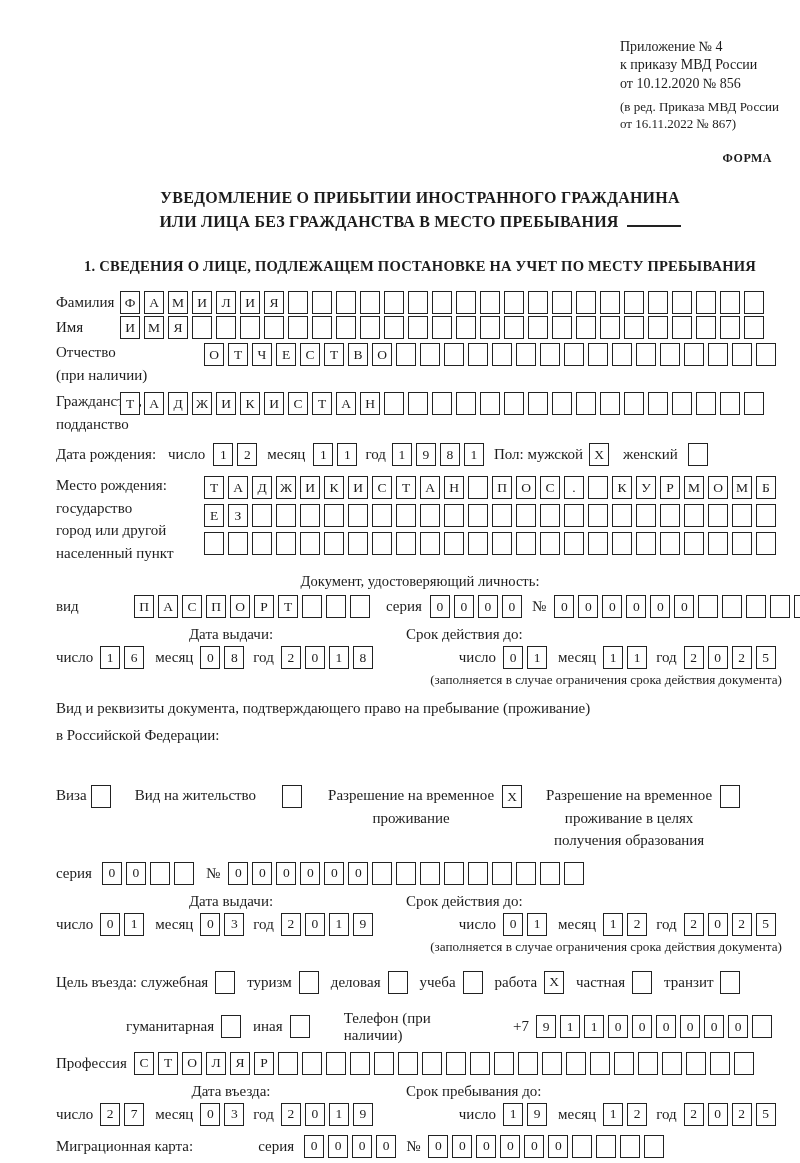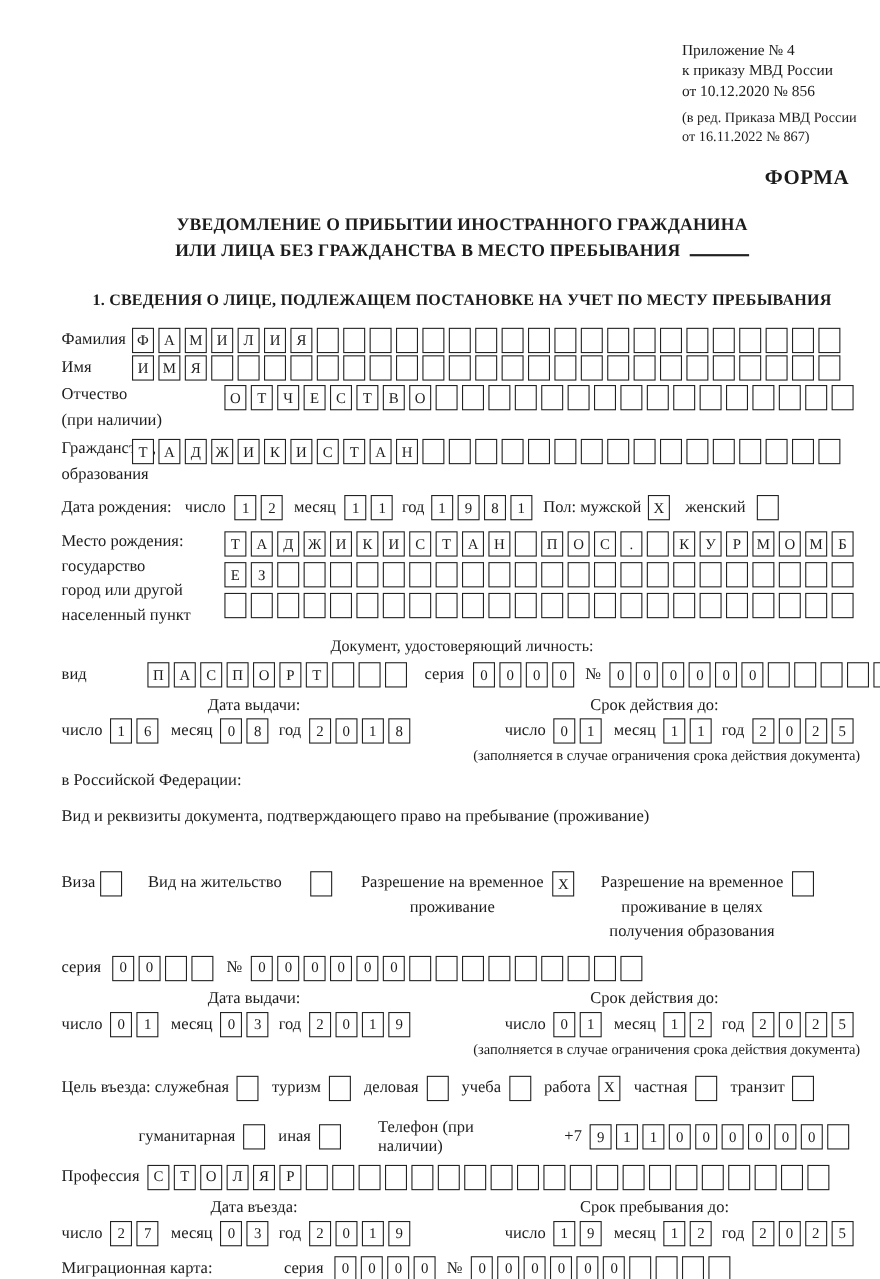"ФОРМА" .forma { font-size: 19px -> 12px }
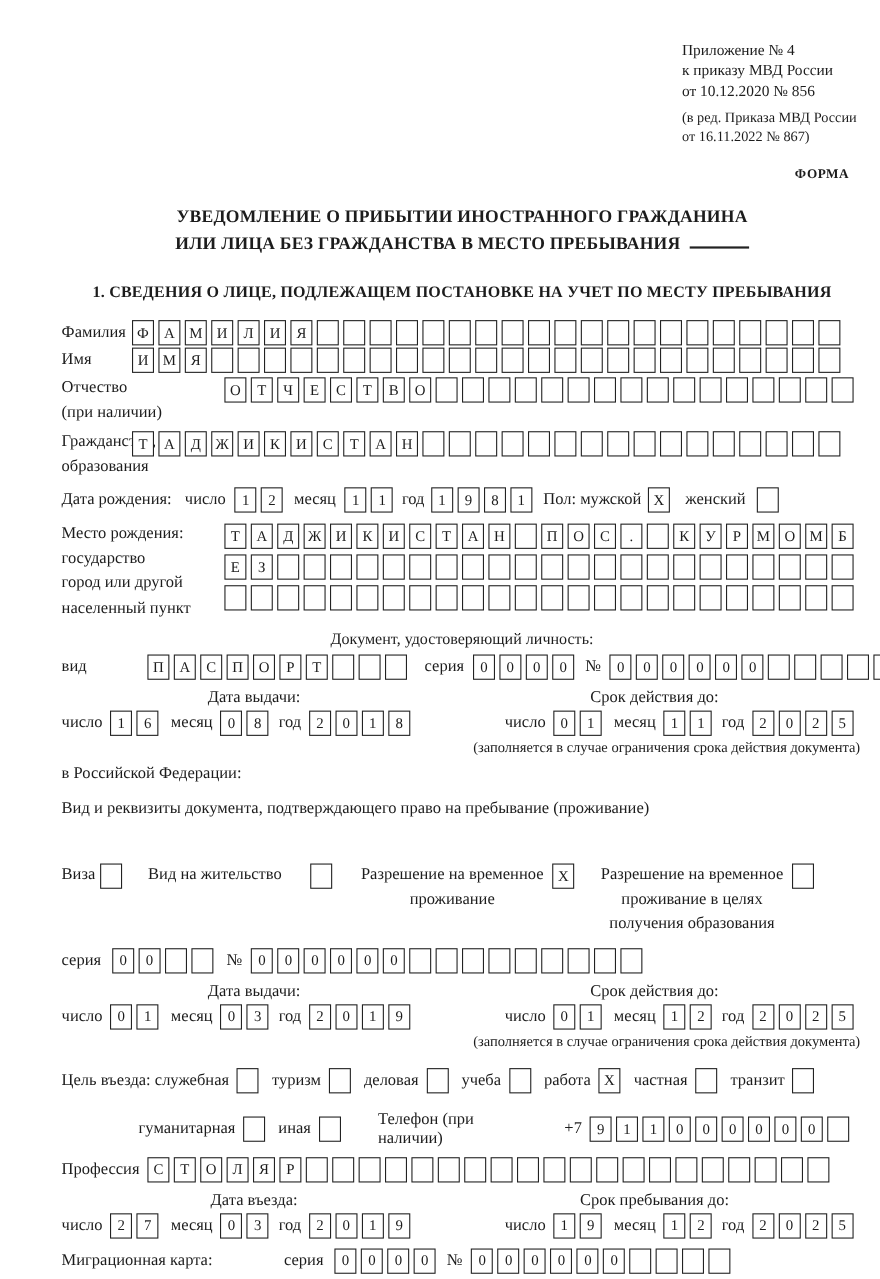"образования" div { text: образования -> подданство }
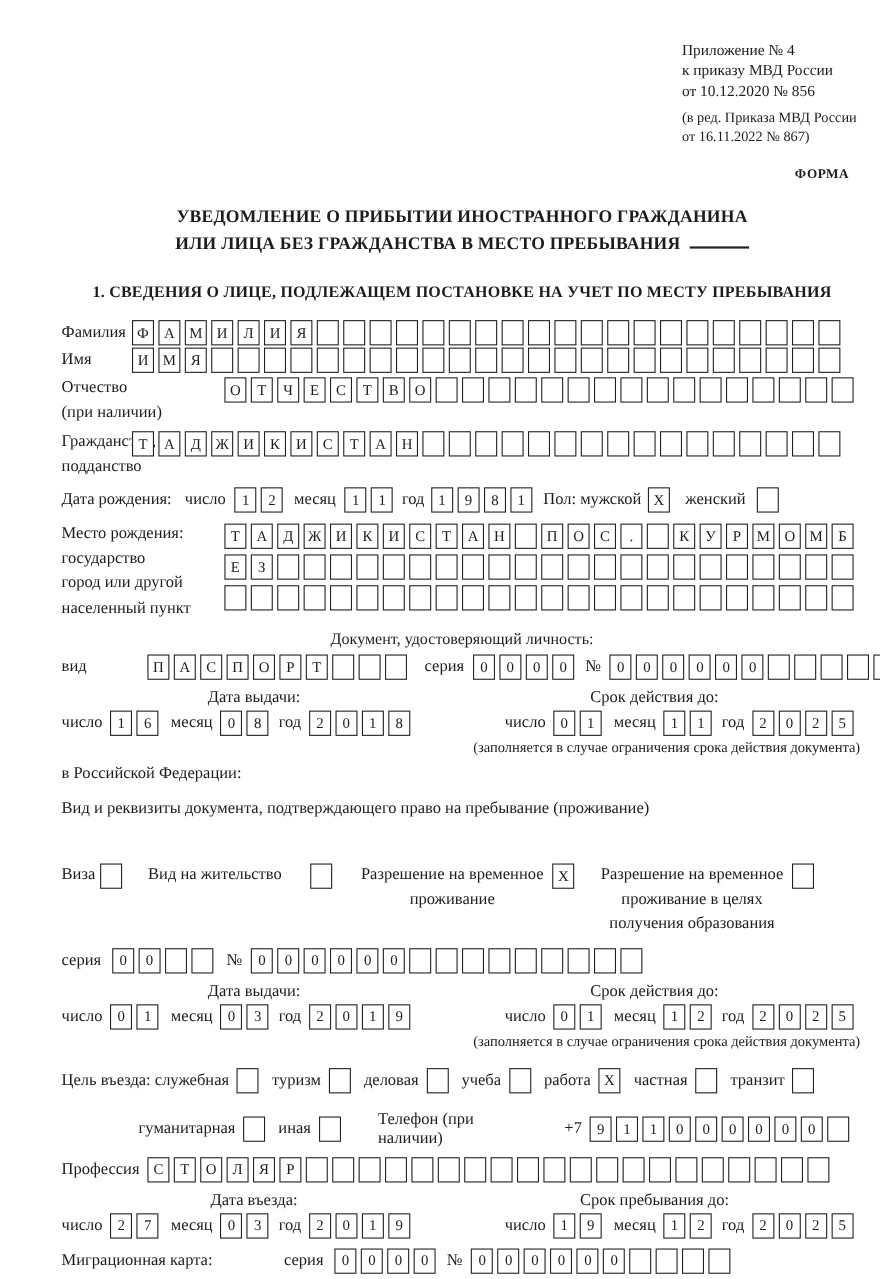"Срок действия до:" .dhead .dh-right { text-align: center -> none }
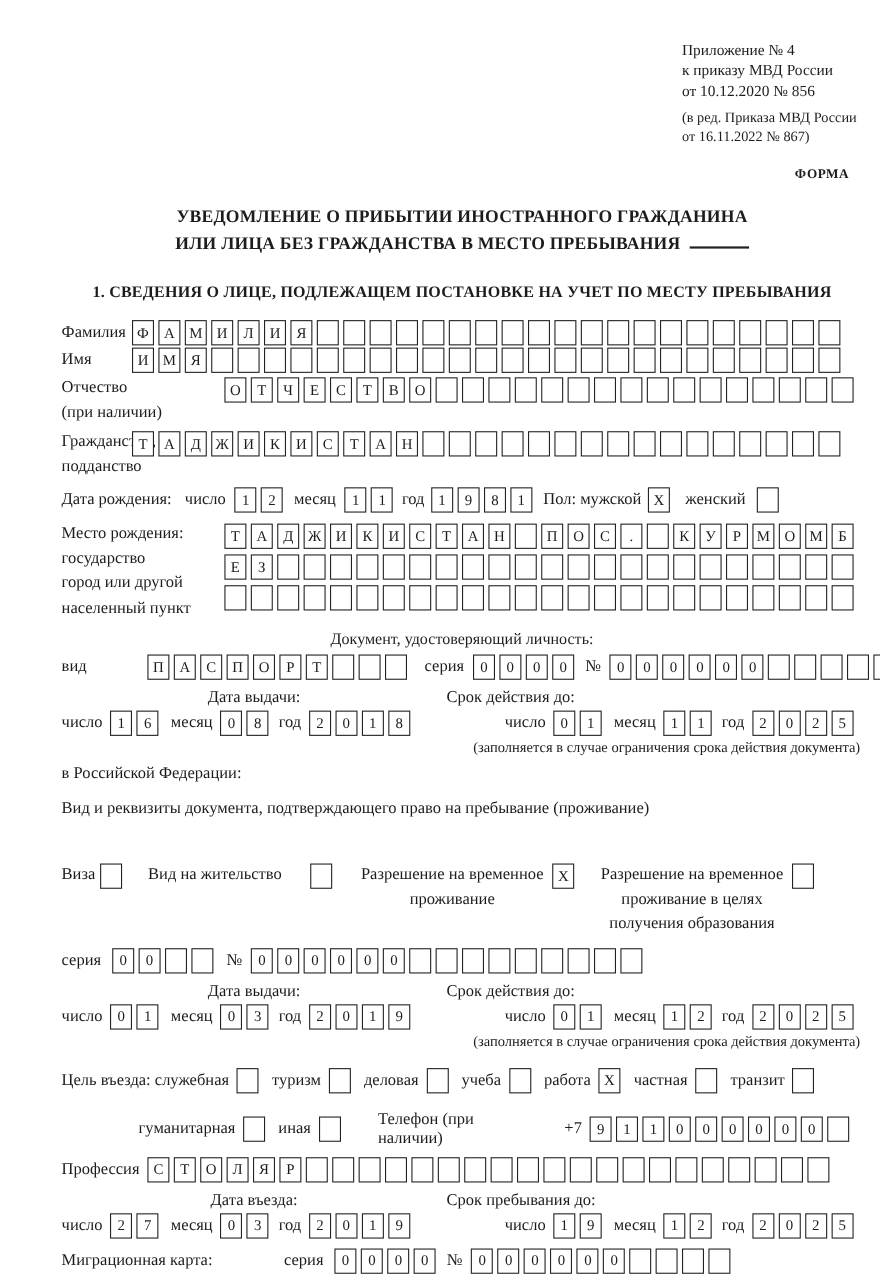"в Российской Федерации:" div.plain { order: before "Вид и реквизиты документа," -> after "Вид и реквизиты документа," }
